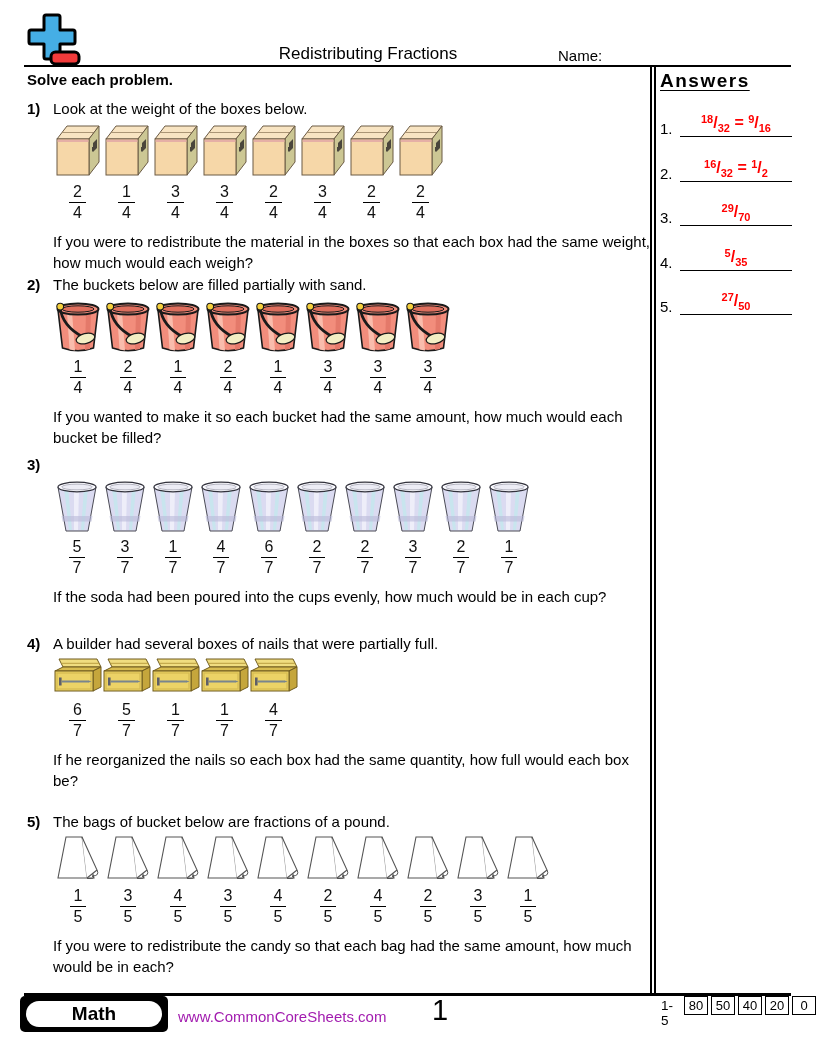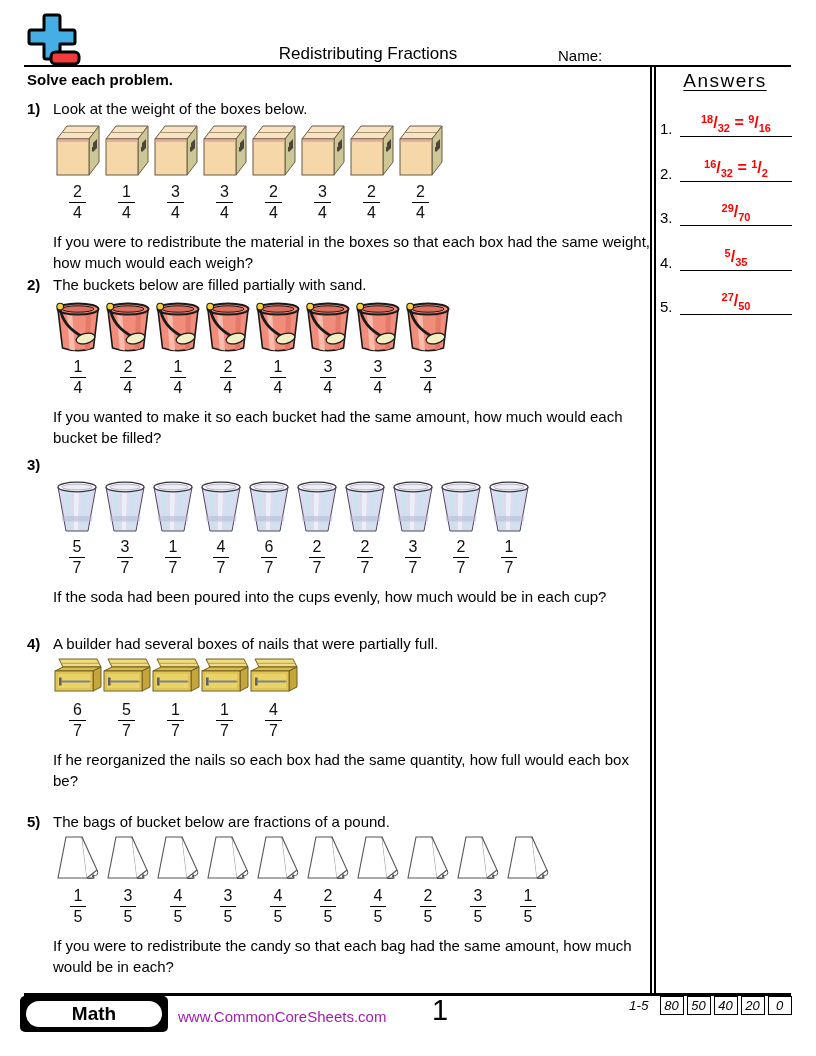"Answers" .answers-title { font-weight: normal -> bold; text-align: center -> left }
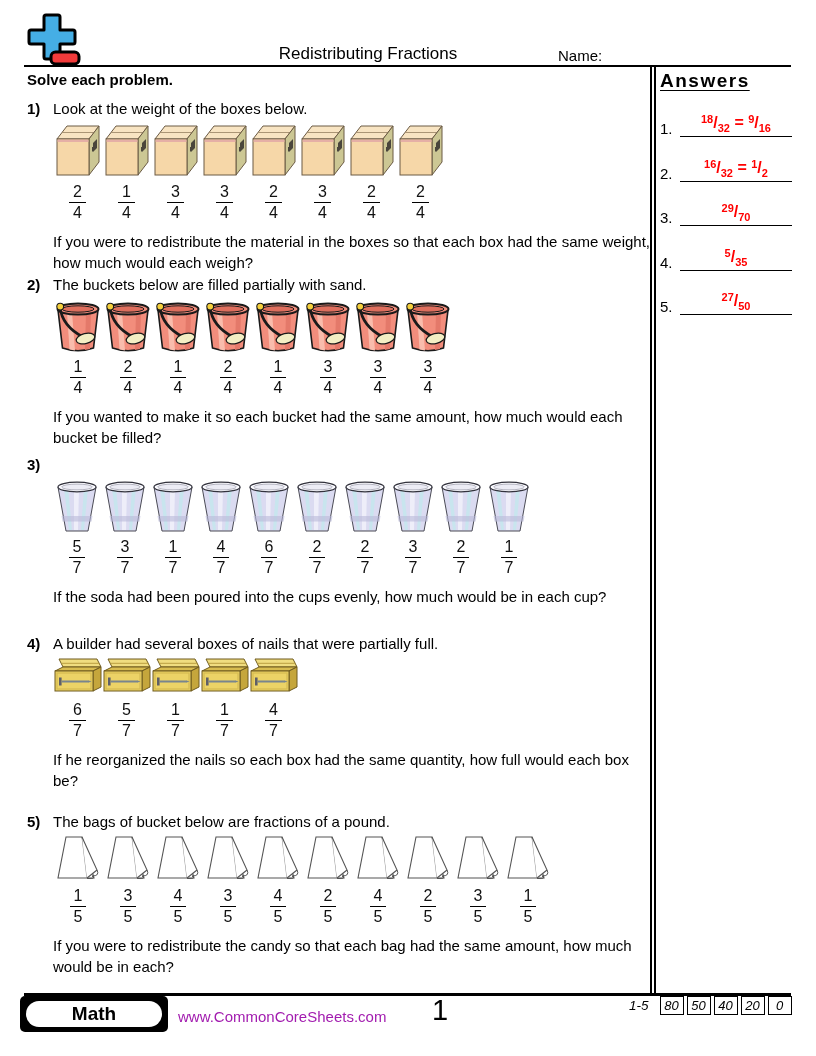"1-5" .score-row { font-style: italic -> none; left: 629px -> 661px }
